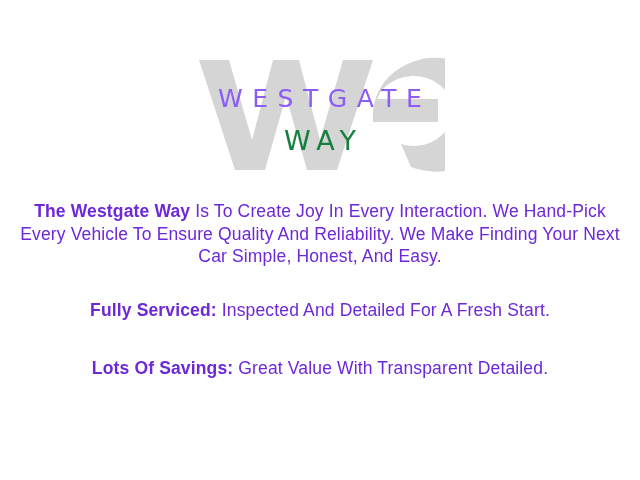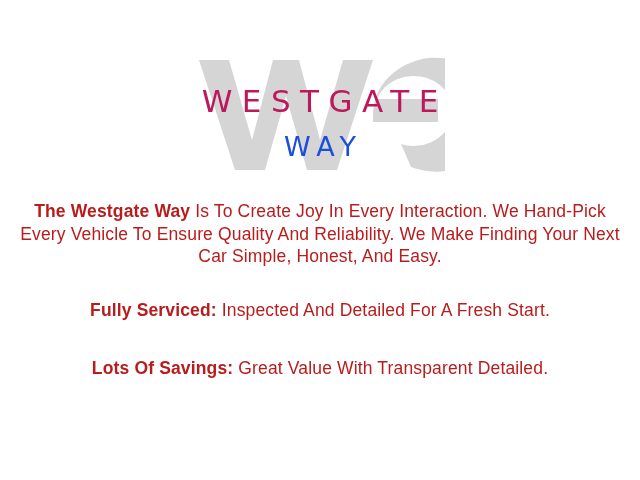"WESTGATE" .wordmark-main { color: #be185d -> #8b5cf6; font-size: 31px -> 25px }
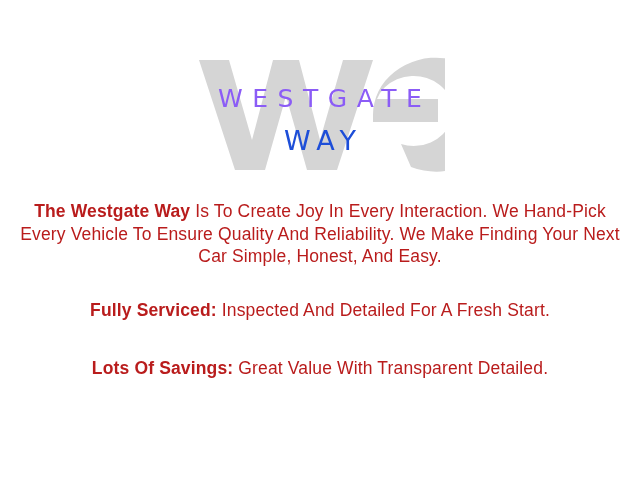"WAY" .wordmark-sub { color: #1d4ed8 -> #15803d }
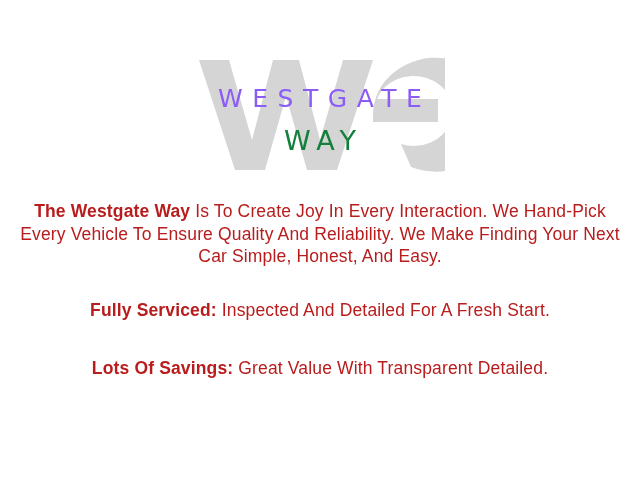"The Westgate Way Is To" .copy { color: #b91c1c -> #6d28d9 }
